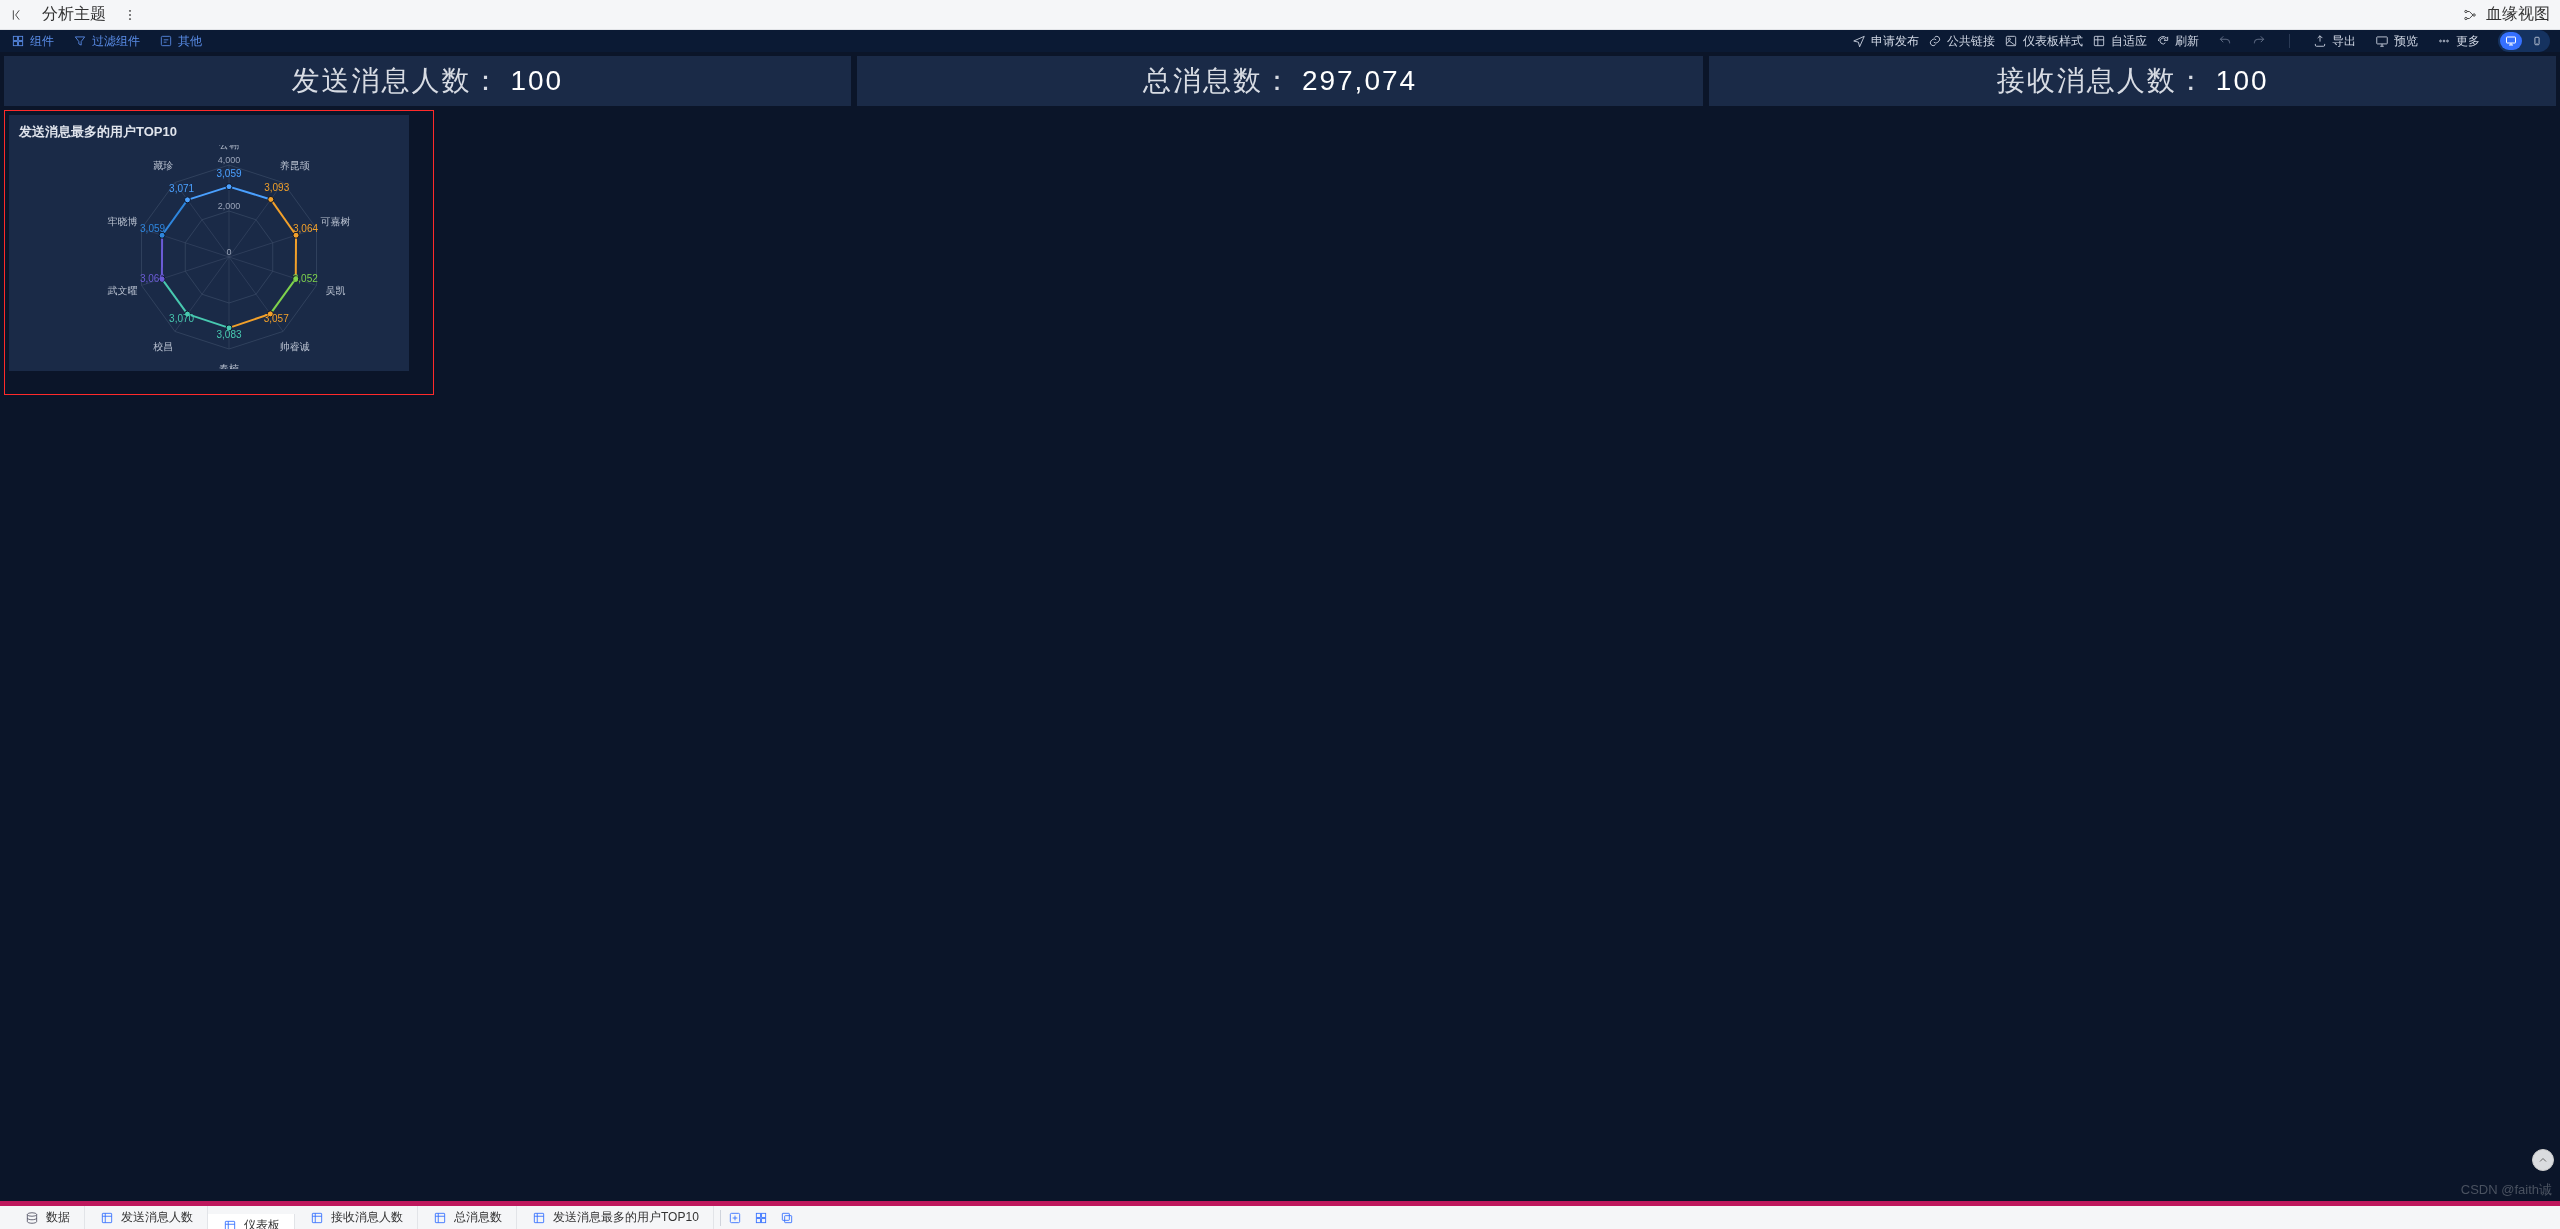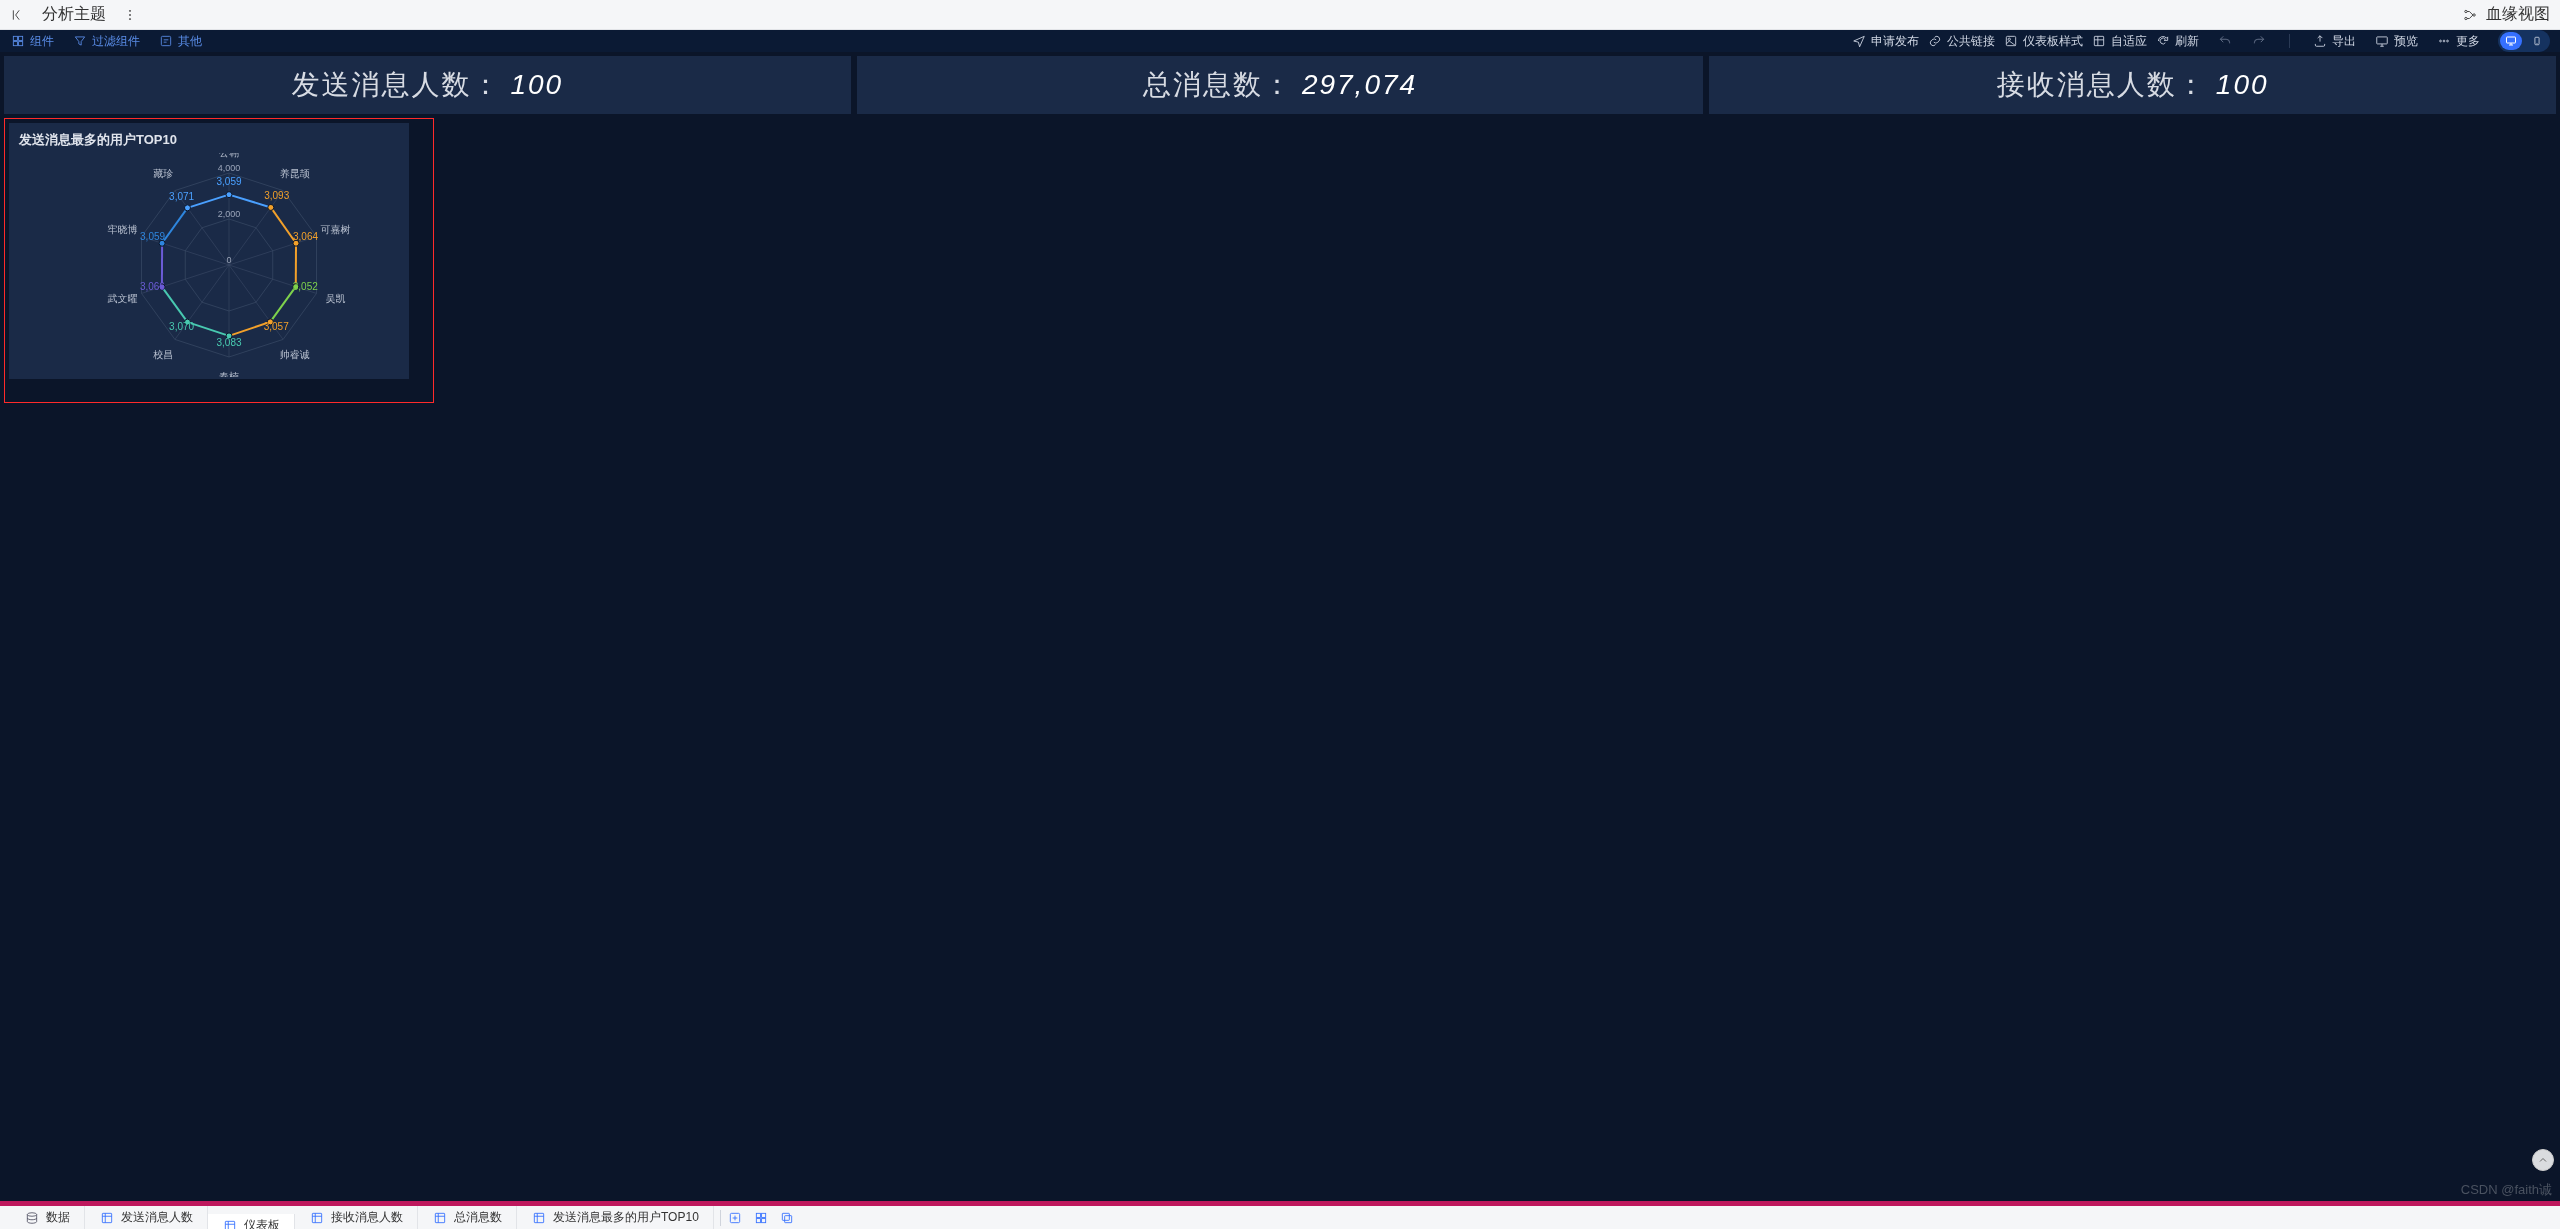"发送消息人数：" .kpi { height: 58px -> 50px }
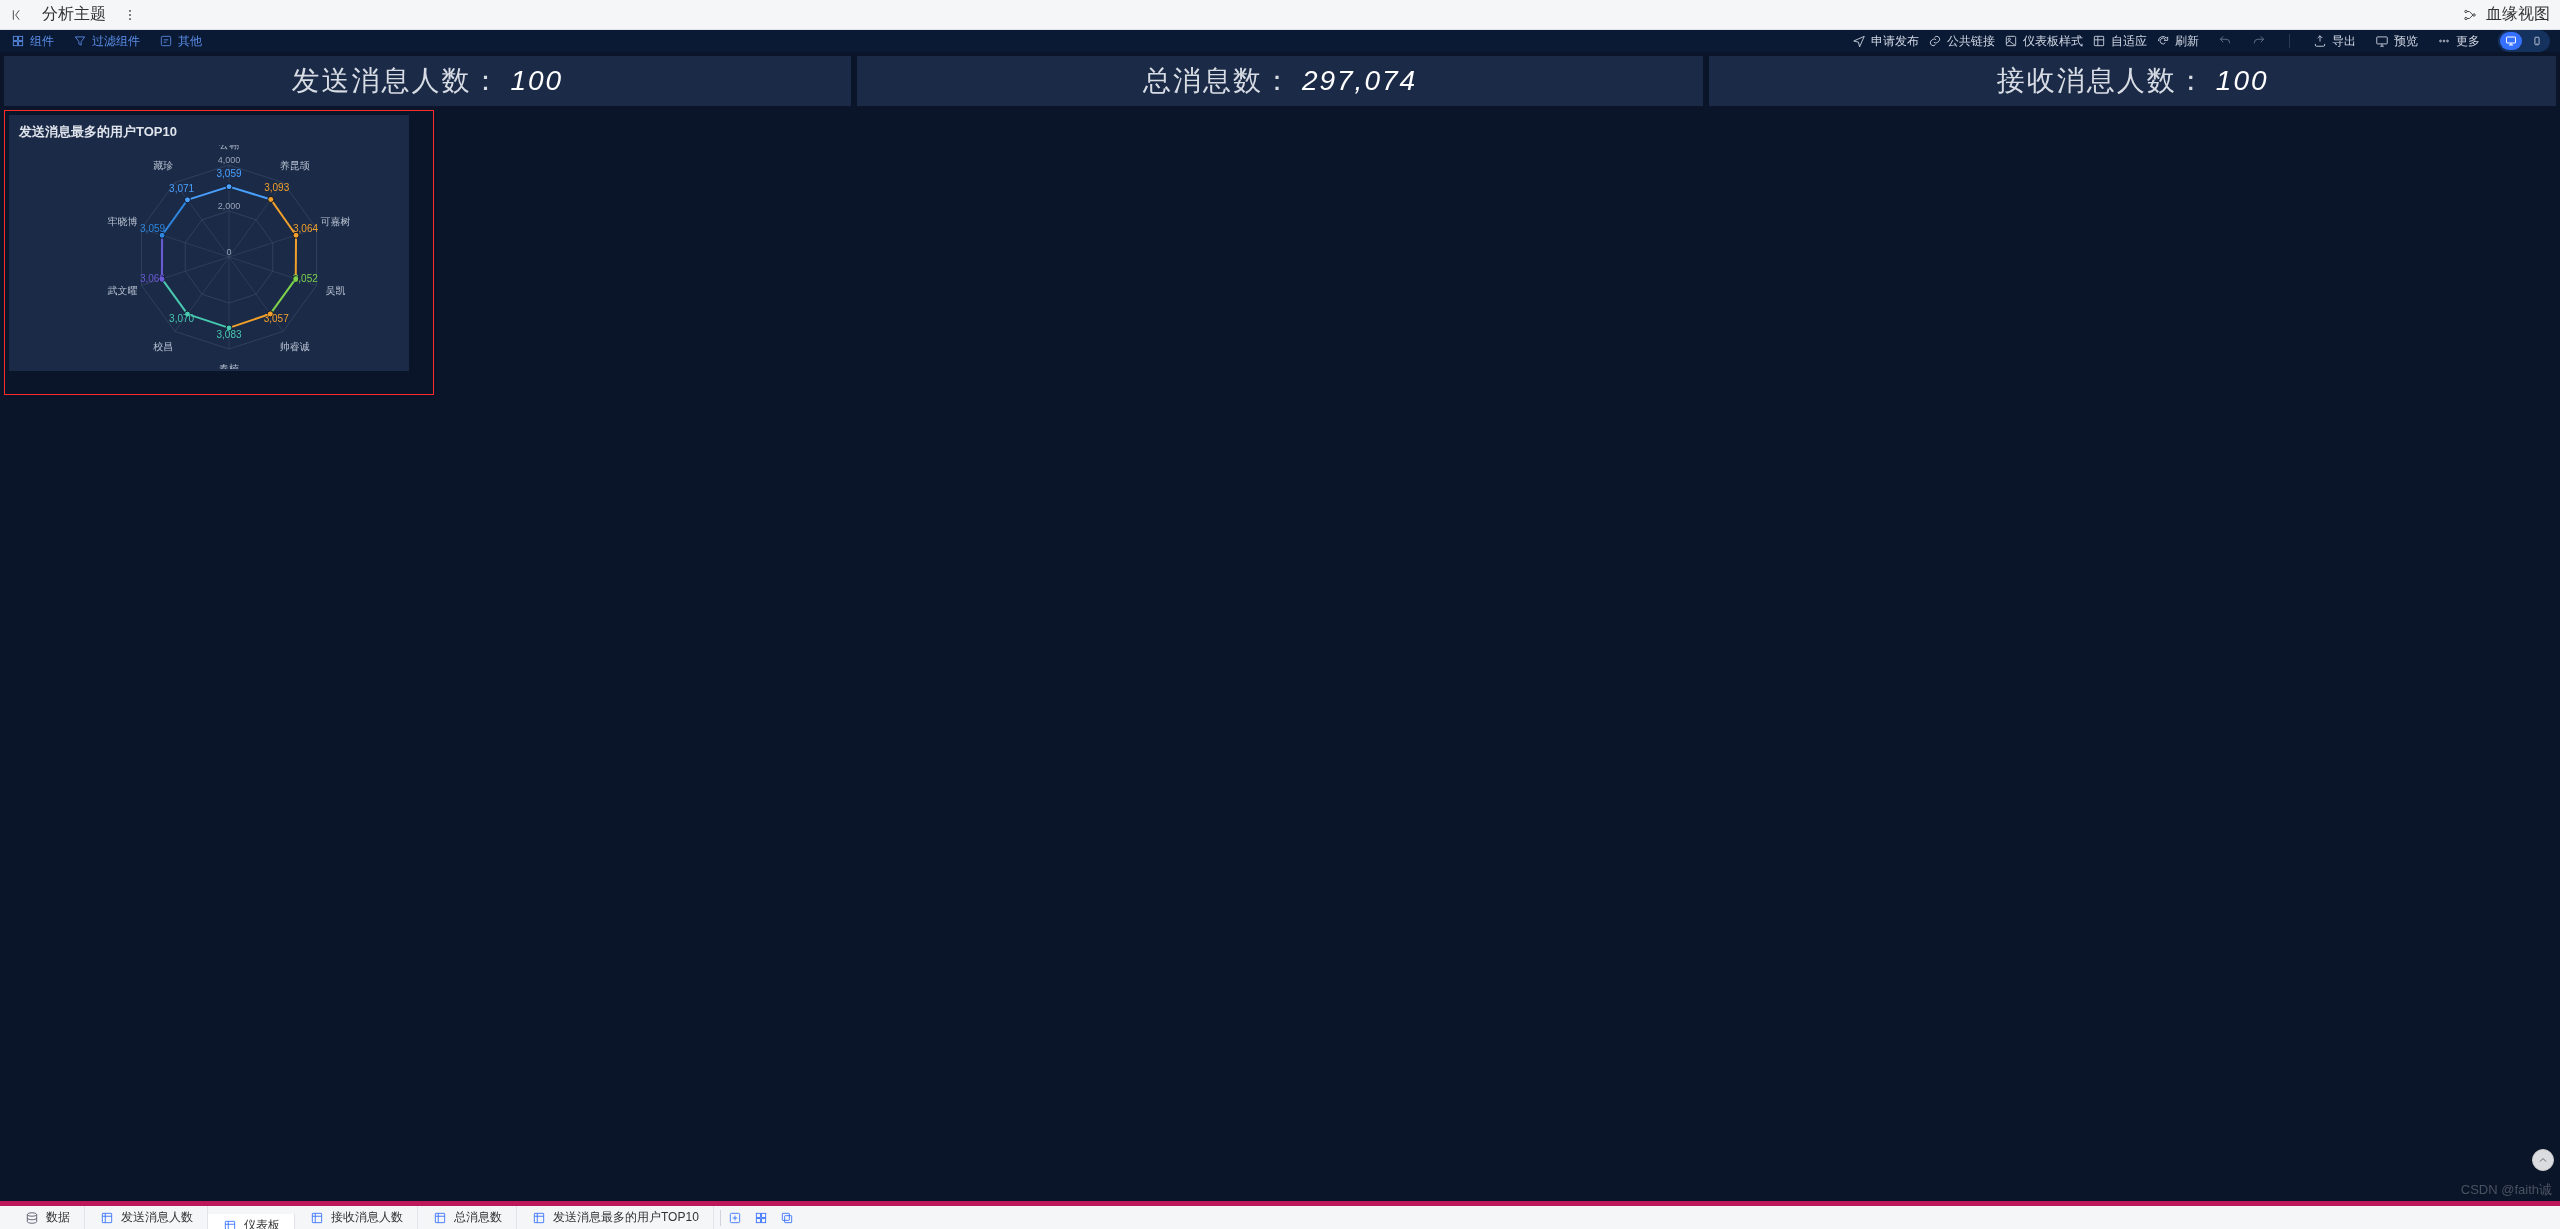"100" .kpi .num { font-style: italic -> none }
